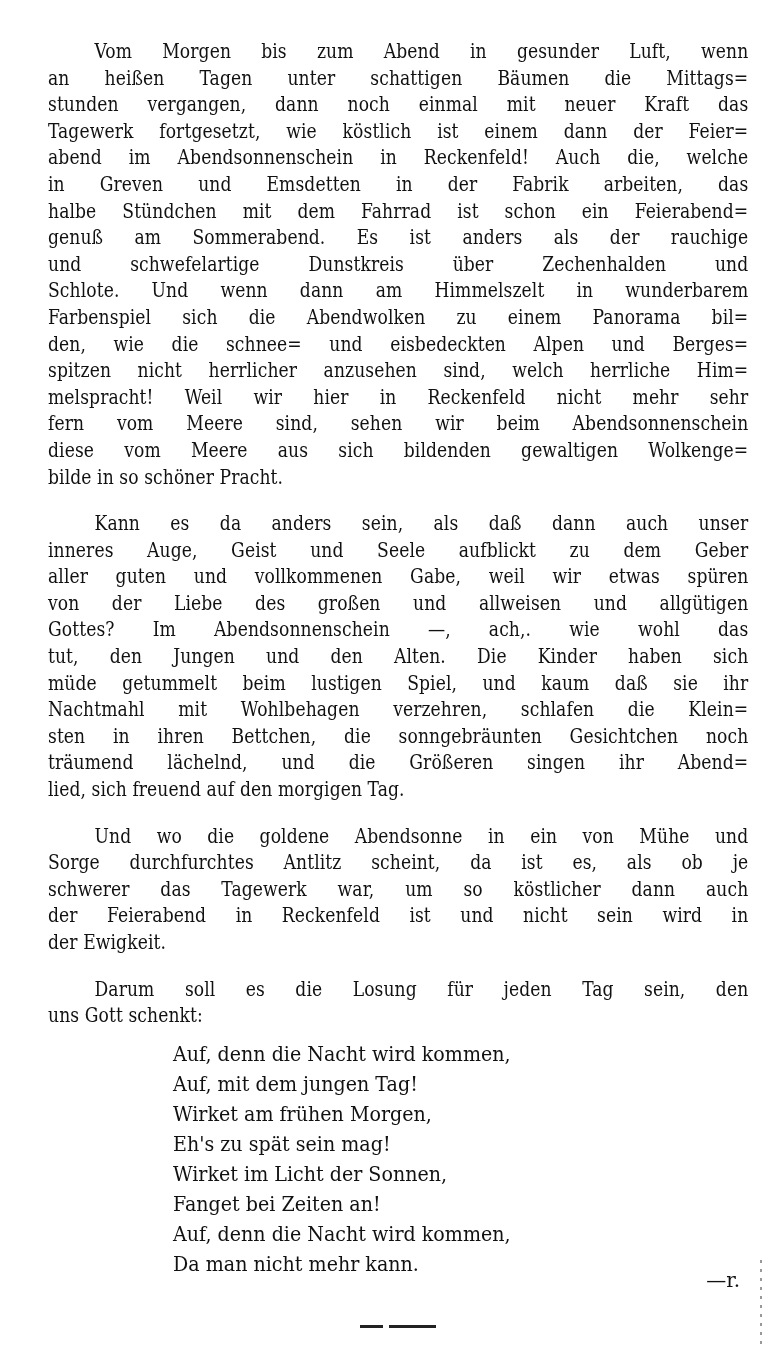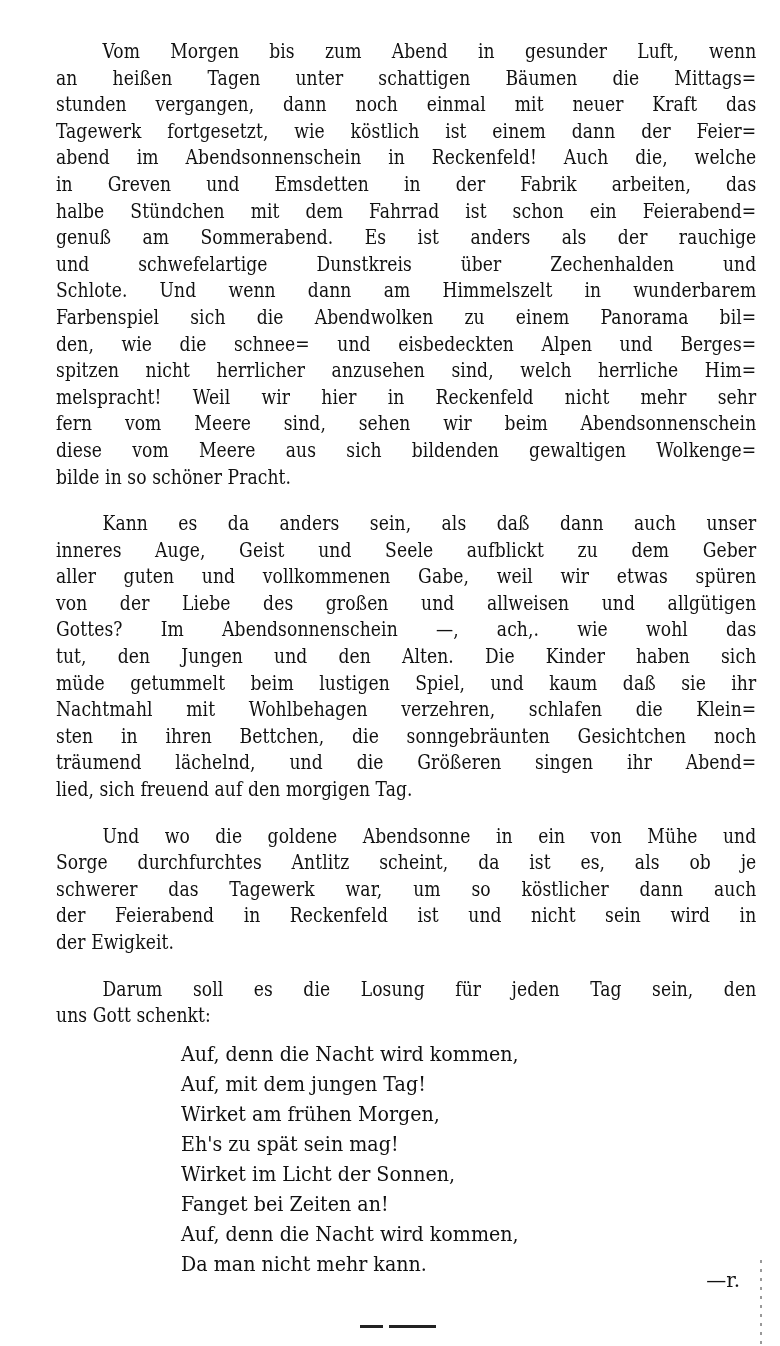"Vom Morgen bis zum Abend" .page { margin-left: 8px -> none }
